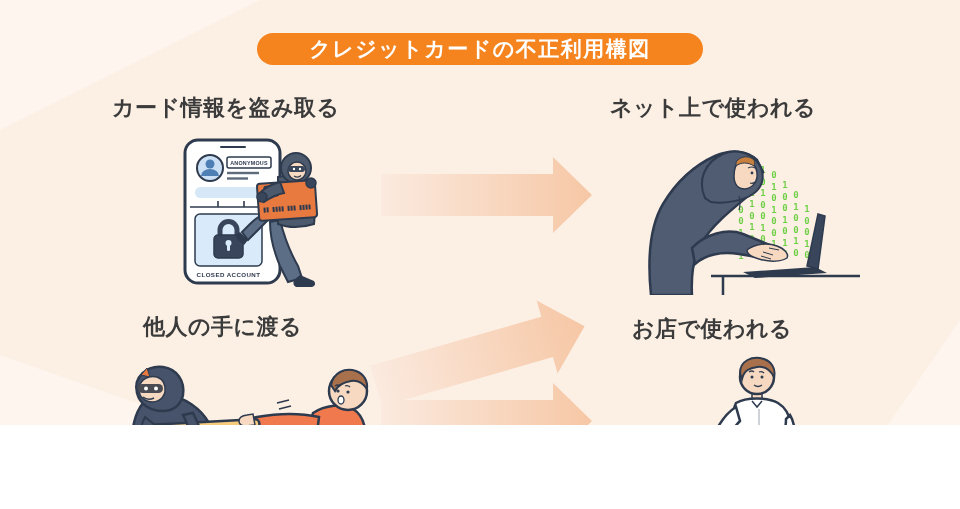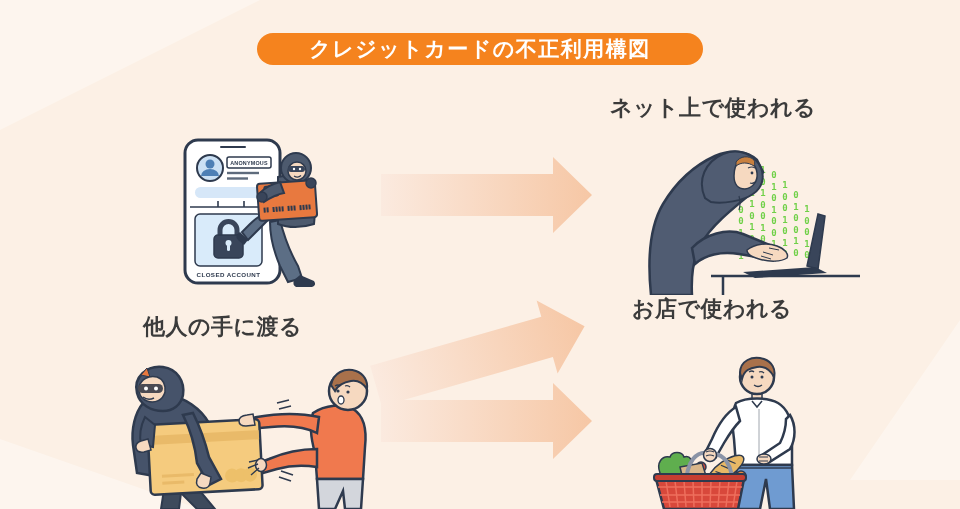"クレジットカードの不正利用構図" .canvas { height: 509px -> 425px }
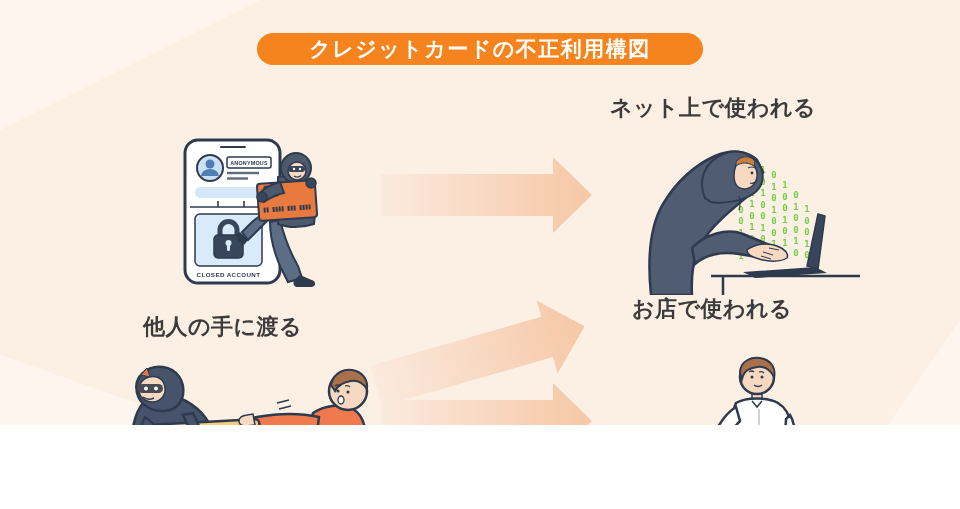"カード情報を盗み取る" div.sec-label { html: none -> <div>カード情報を盗み取る</div> }
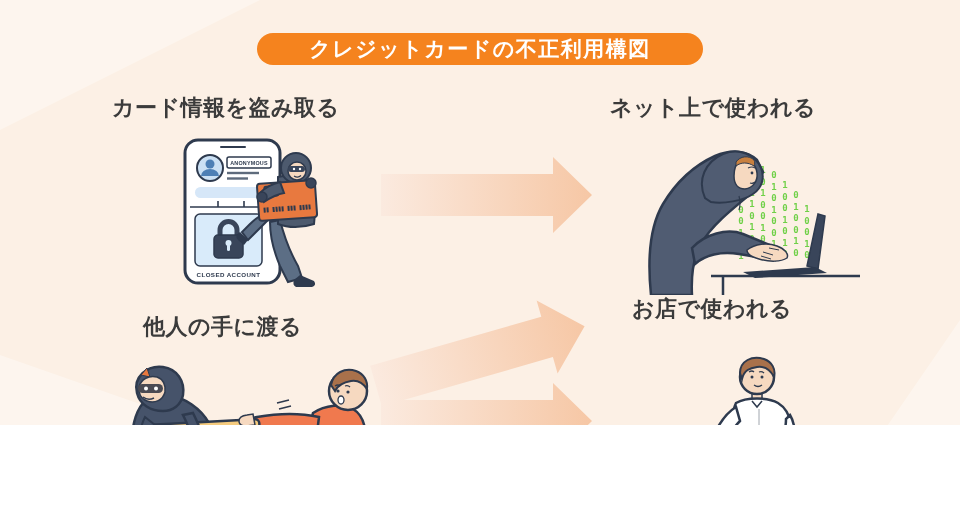"お店で使われる" .lbl-store { top: 296px -> 316px }
